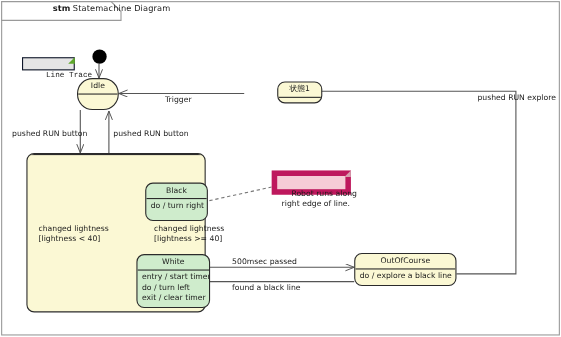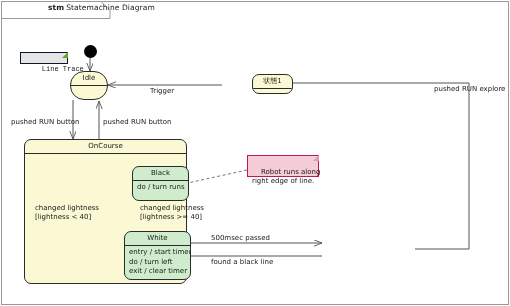"OnCourse" div.title { html: <div>OnCourse</div> -> none }
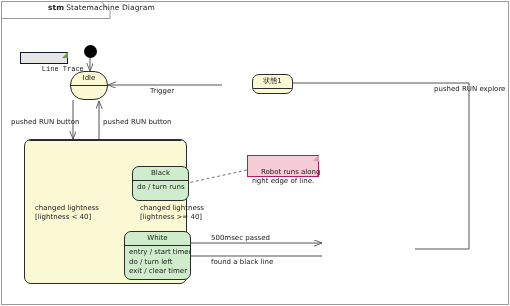"Robot runs along" .note-pink { border: 1px solid #be185d -> 5px solid #be185d }
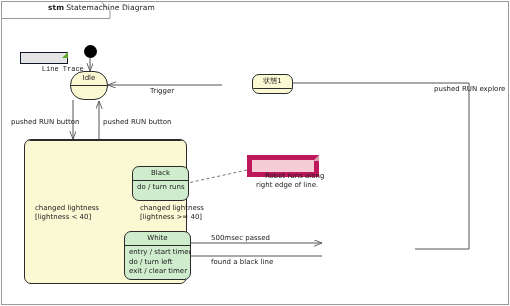"do / turn runs" div.body { text: runs -> right }
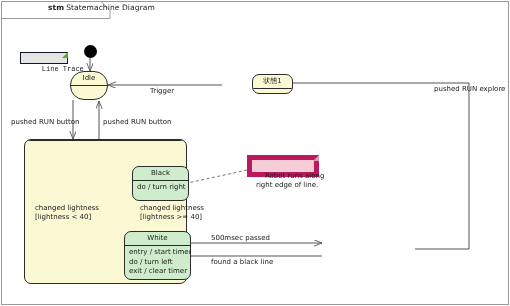"OutOfCourse" div.state { html: none -> <div> <div>OutOfCourse</div> <div></div> <div>do / explore a black line</div> </div> }
